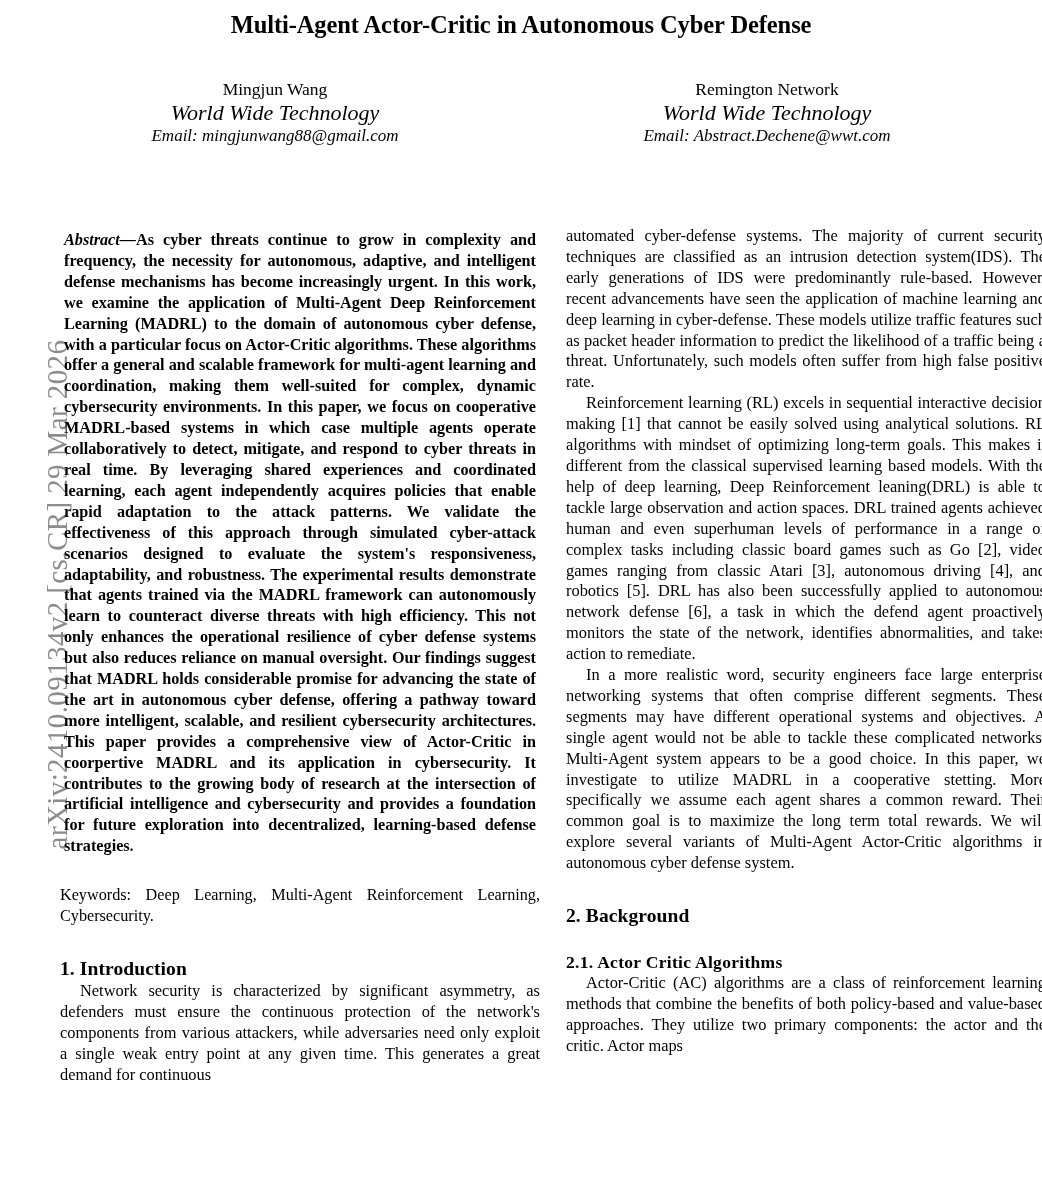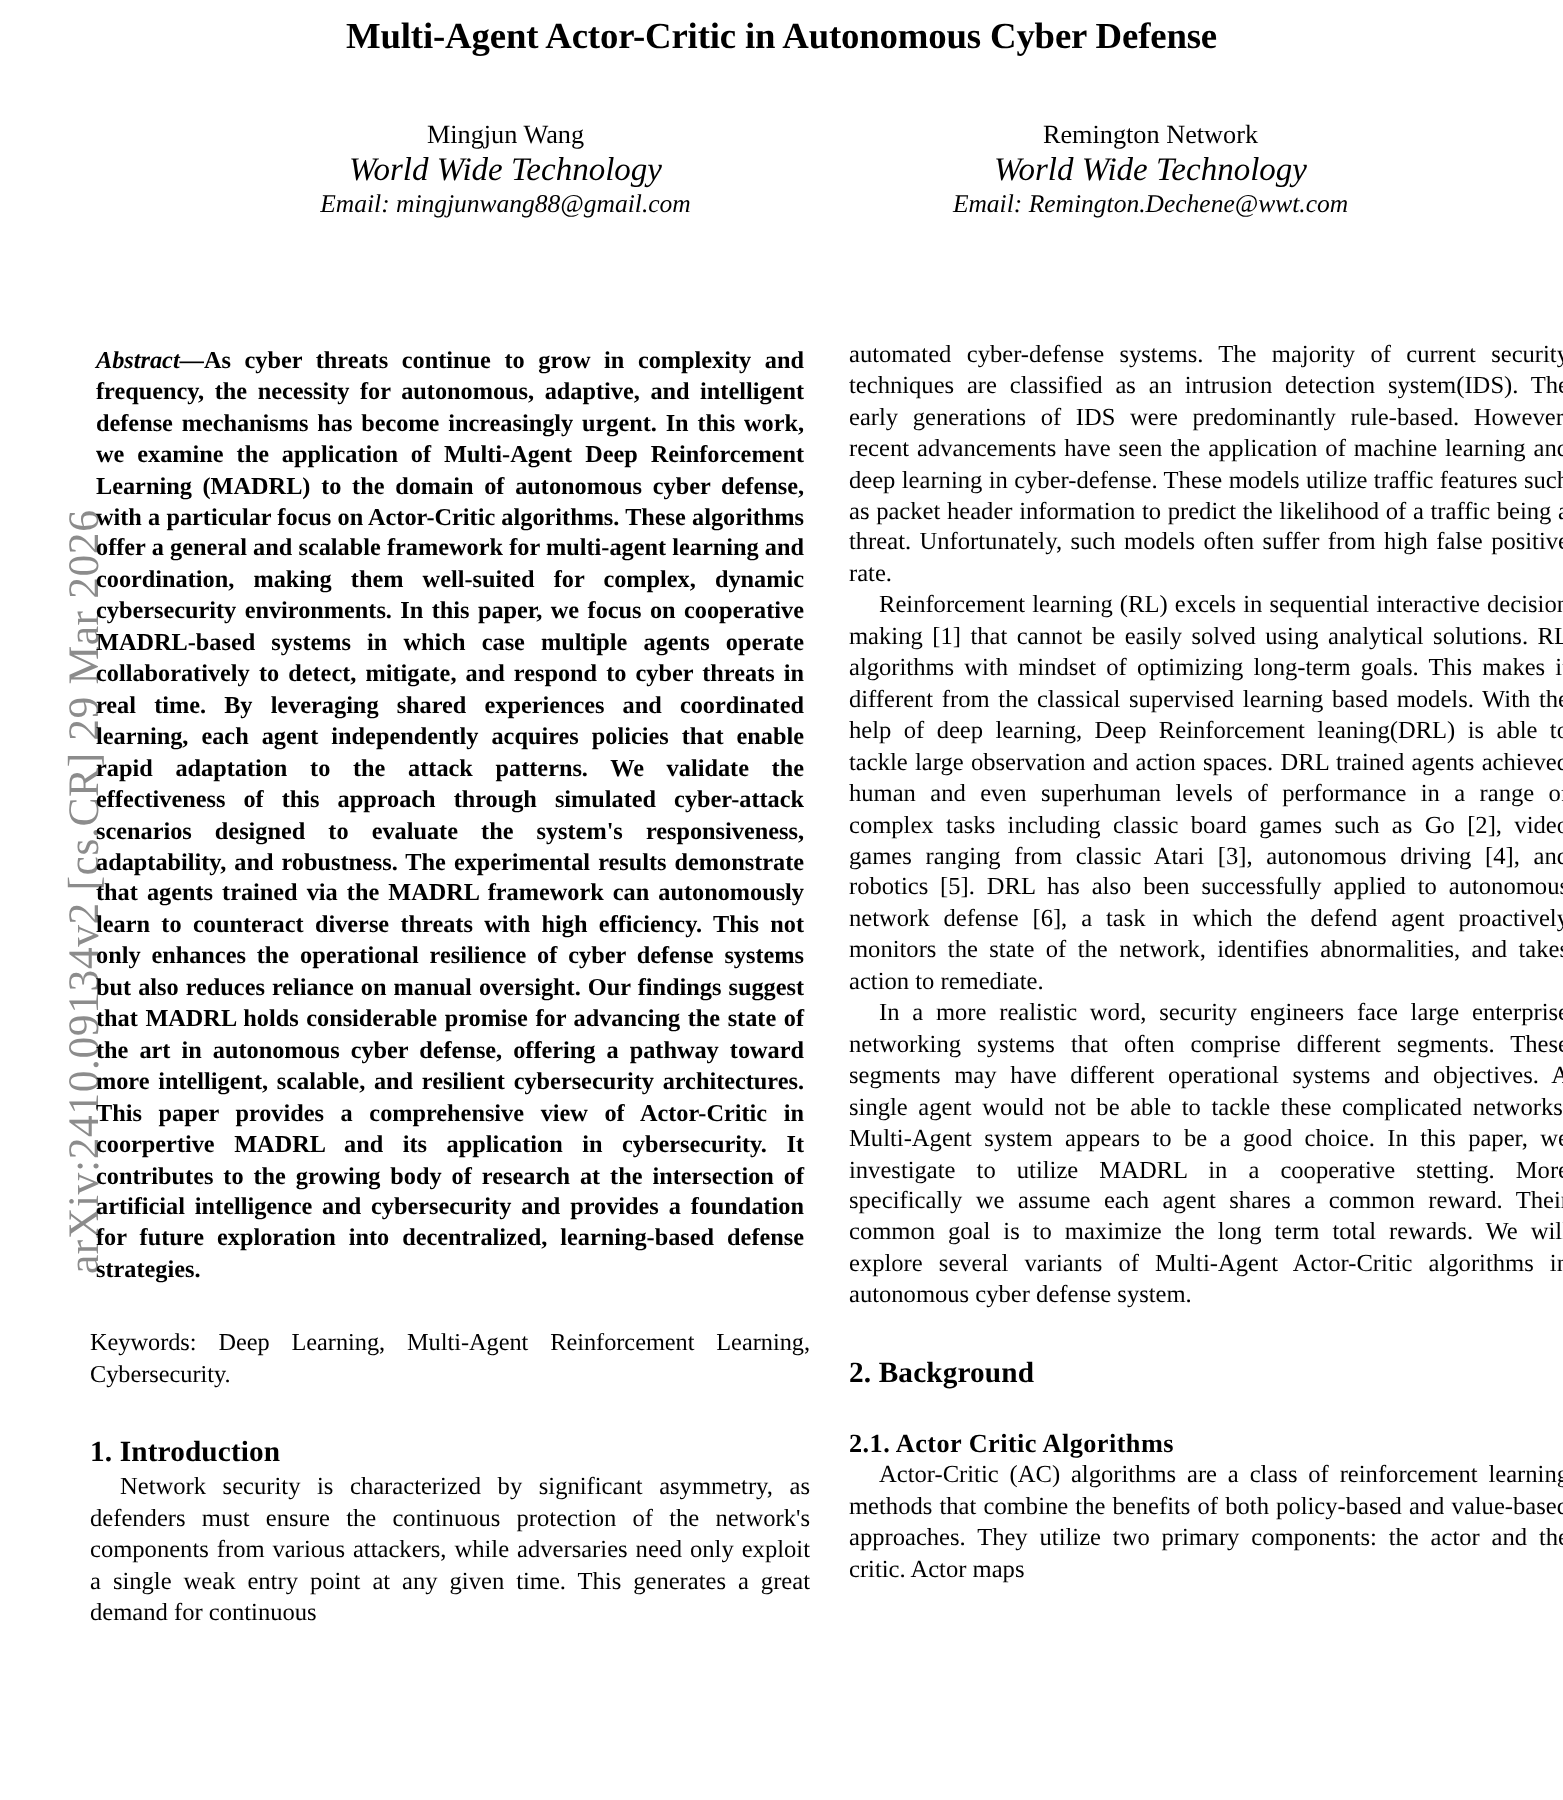"Mingjun Wang" .authors-row { justify-content: flex-end -> space-between }
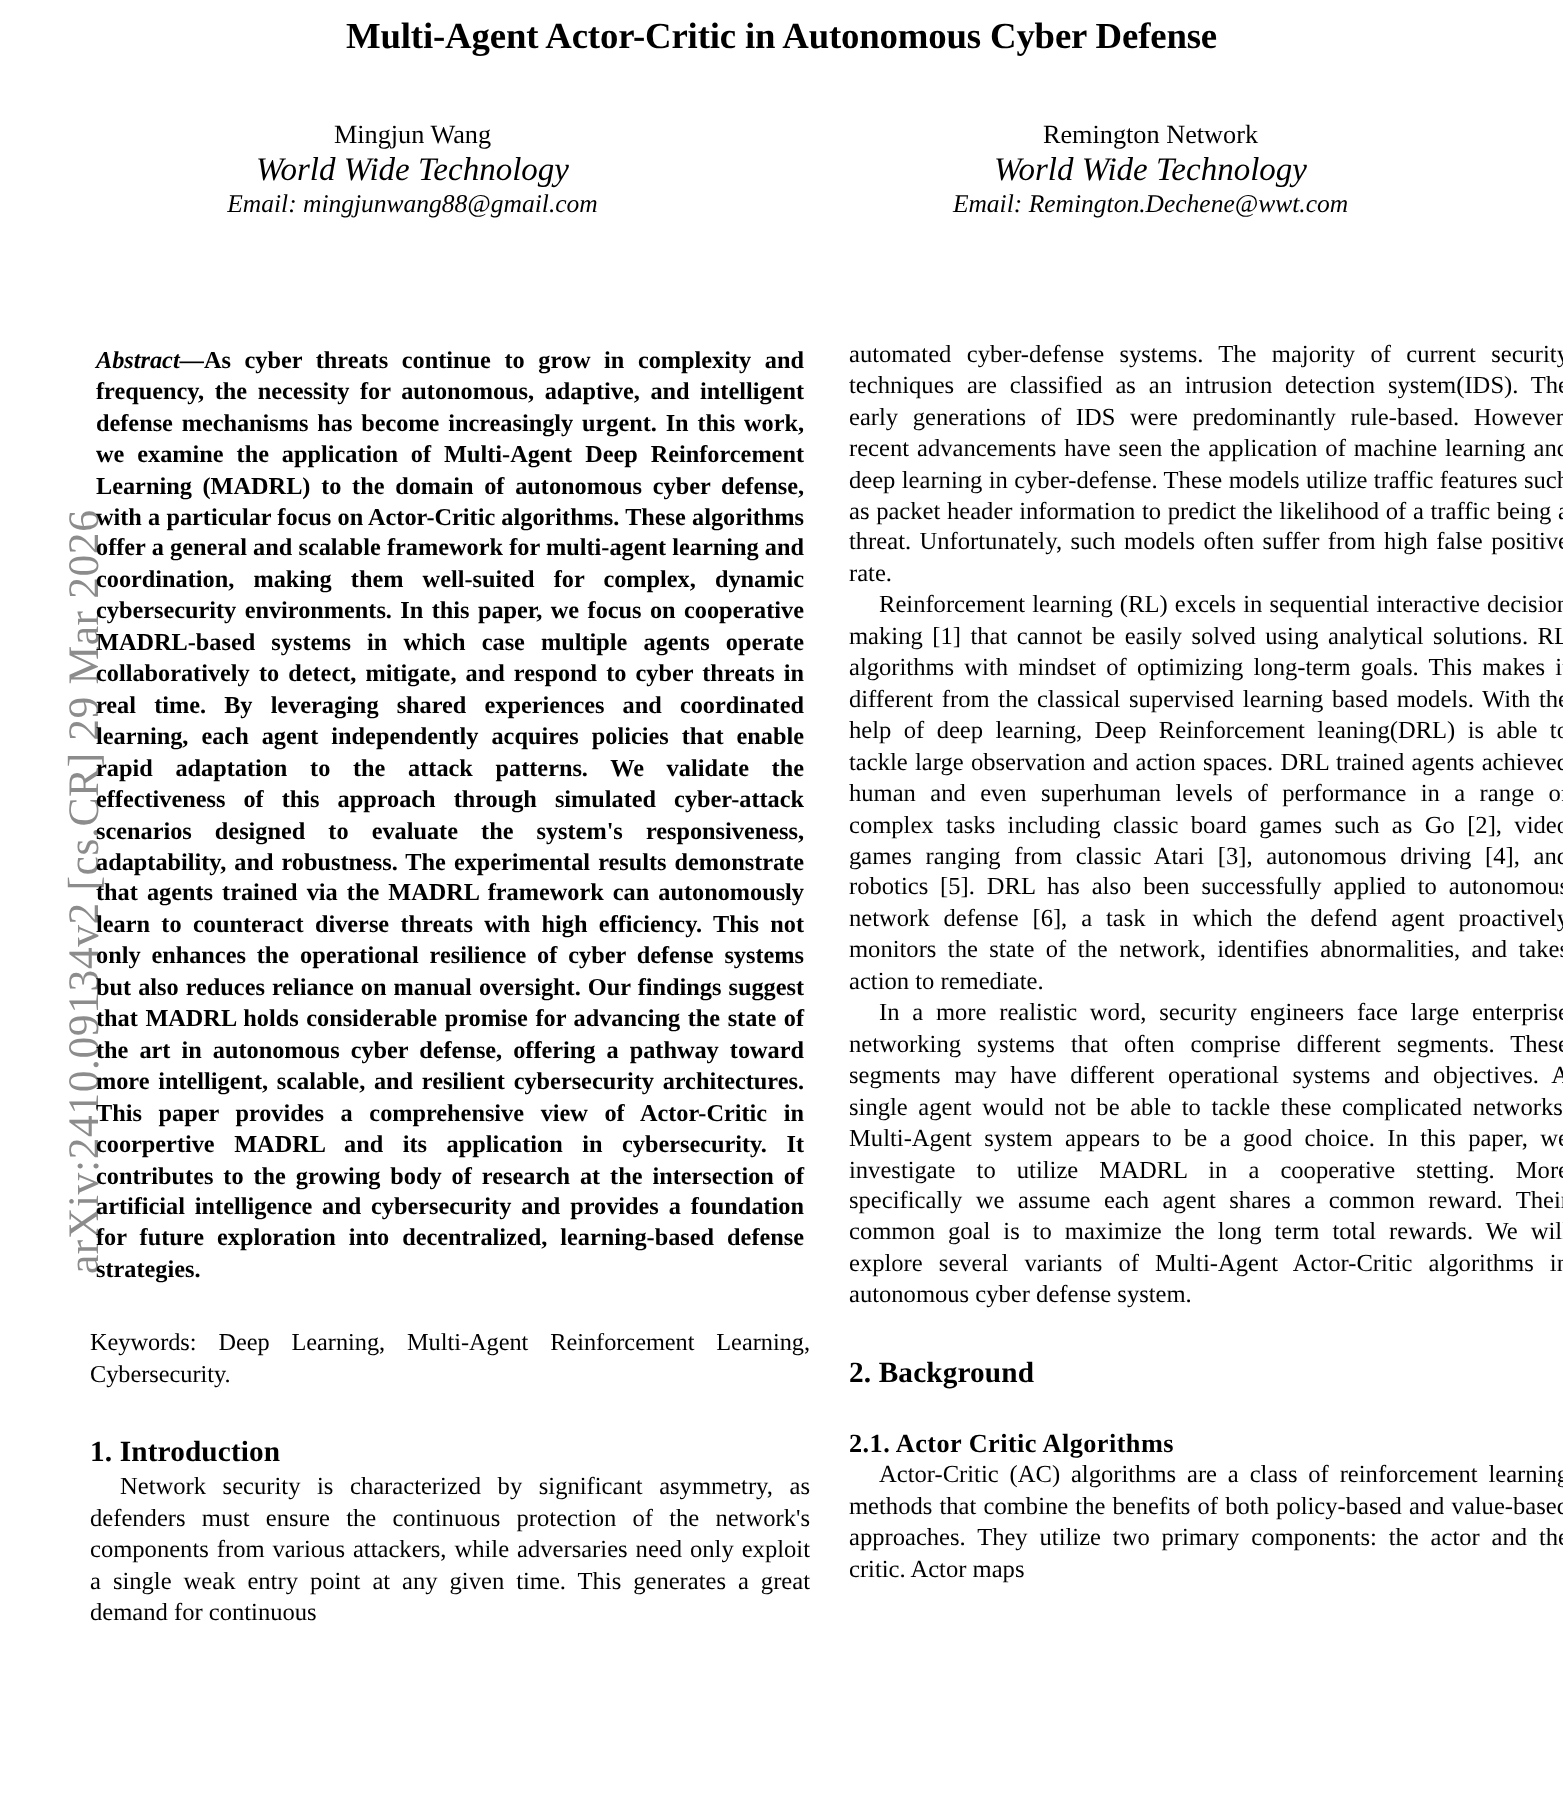"Email: Remington.Dechene@wwt.com" div.author-email { text: Remington.Dechene@wwt.com -> Abstract.Dechene@wwt.com }
